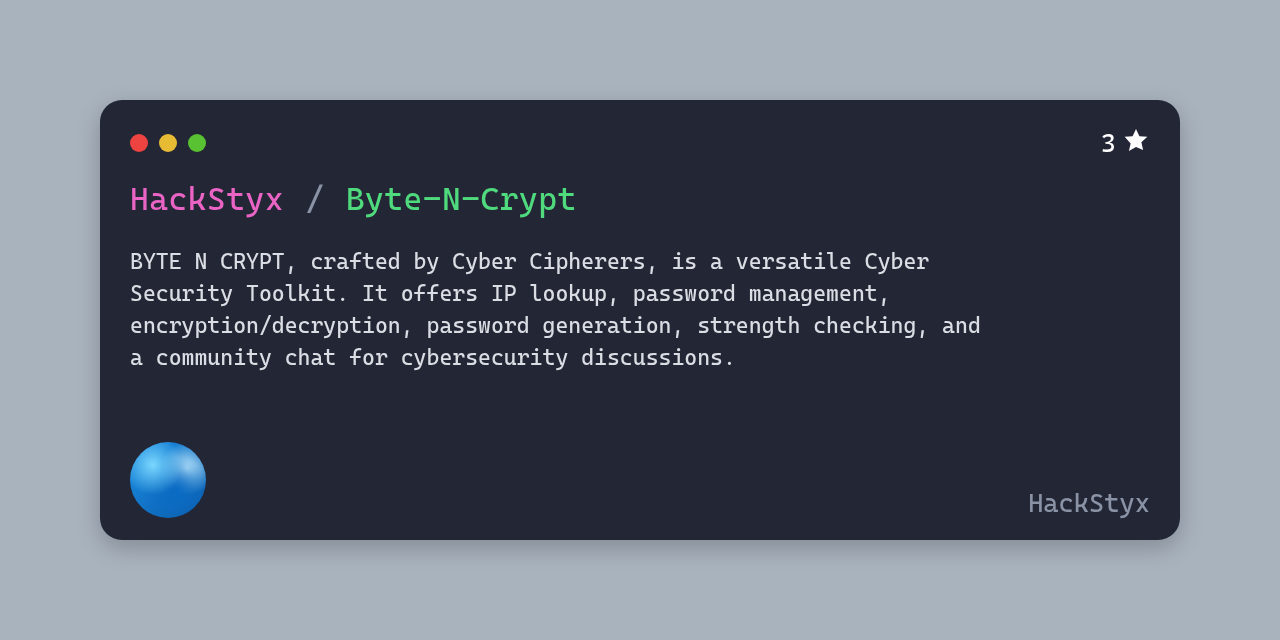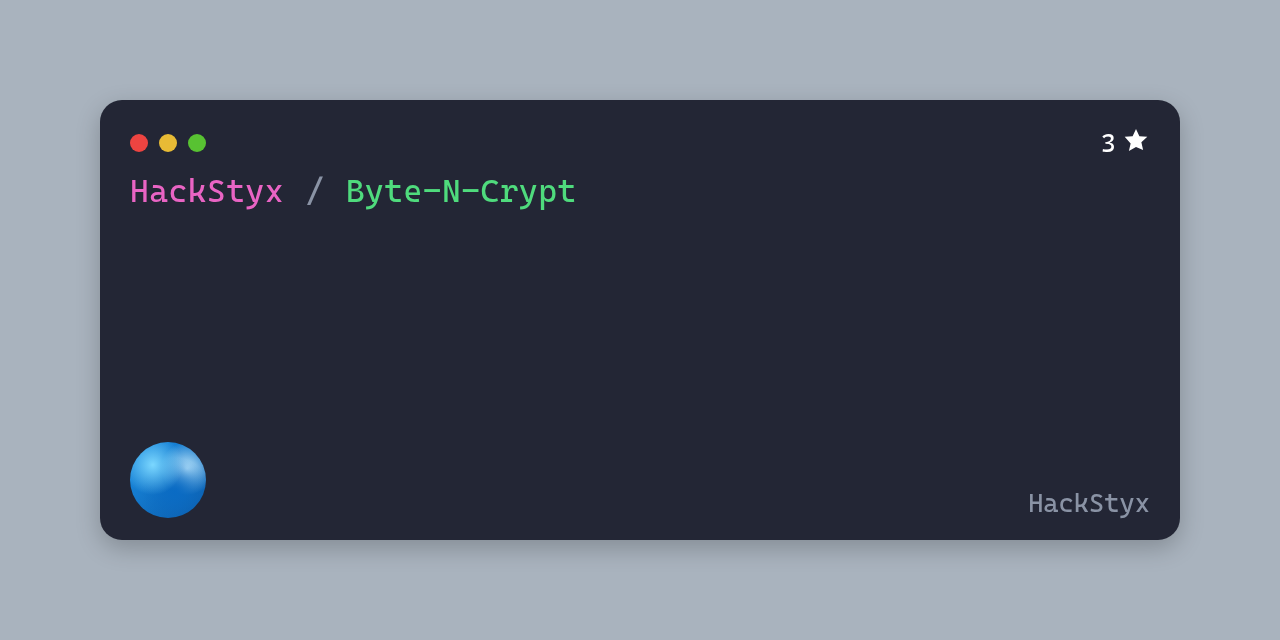"HackStyx / Byte-N-Crypt" .repo-title { margin-top: 12px -> 20px }
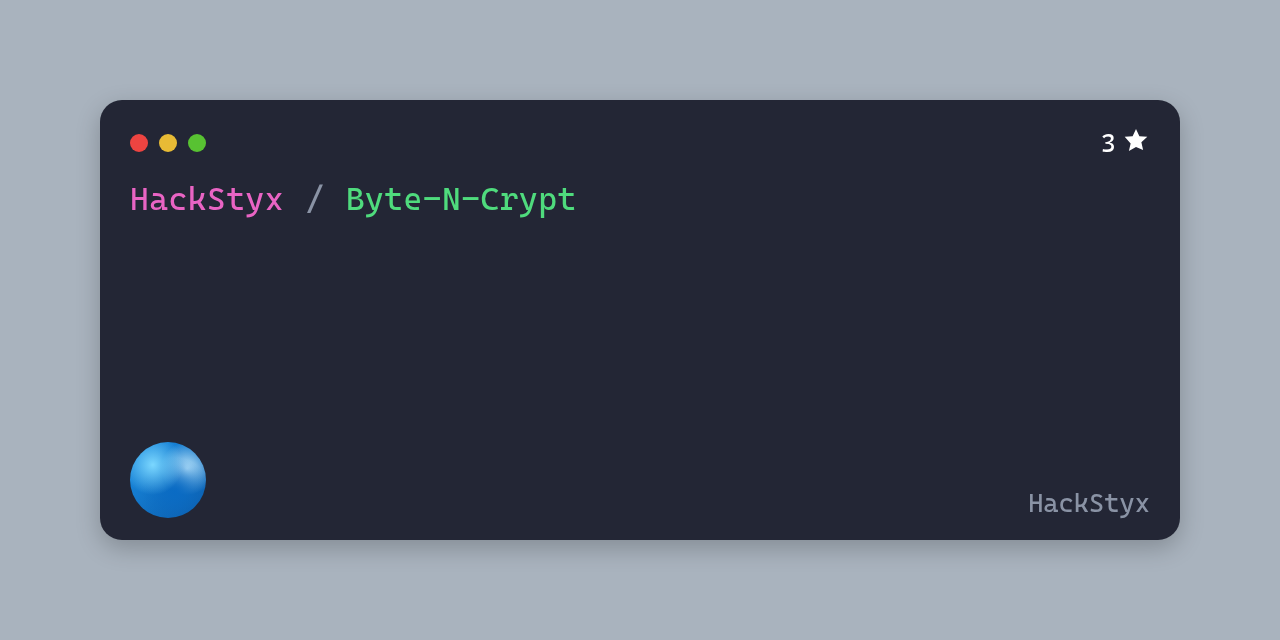"BYTE N CRYPT, crafted by" div.desc { html: none -> <div> BYTE N CRYPT, crafted by Cyber Cipherers, is a versatile Cyber Security Toolkit. It offers IP lookup, password management, encryption/decryption, password generation, strength checking, and a community chat for cybersecurity discussions.</div> }
